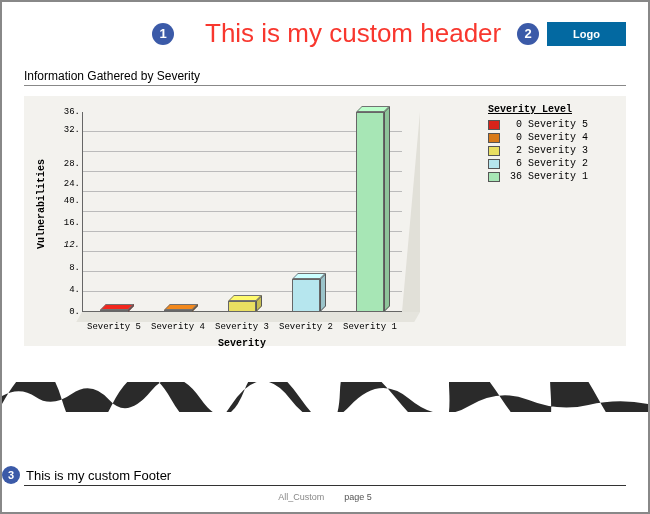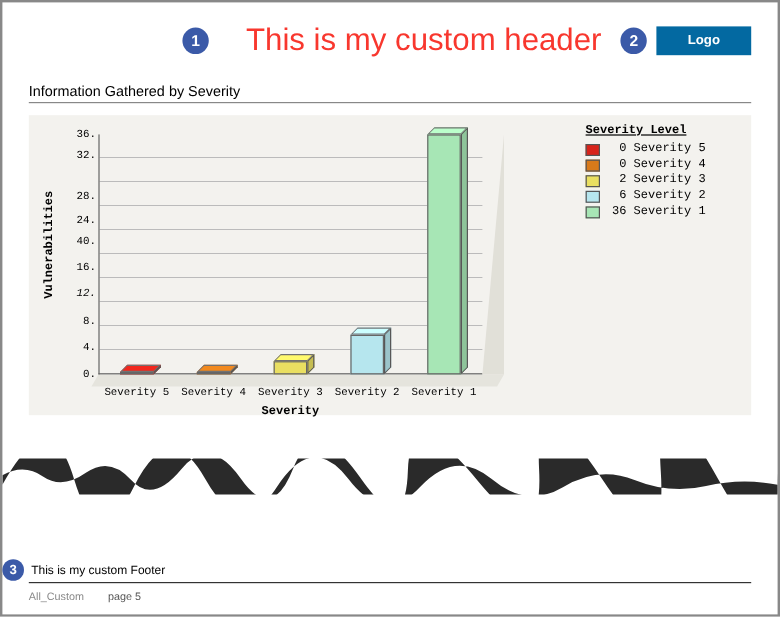"This is my custom Footer" .footer-text { font-size: 10px -> 13px }
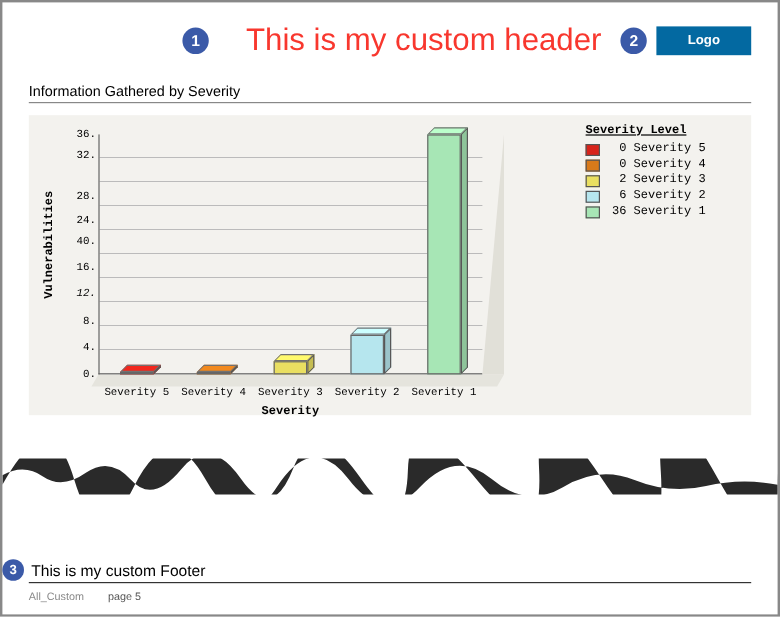"All_Custom" .footer-bottom { justify-content: flex-start -> center }
